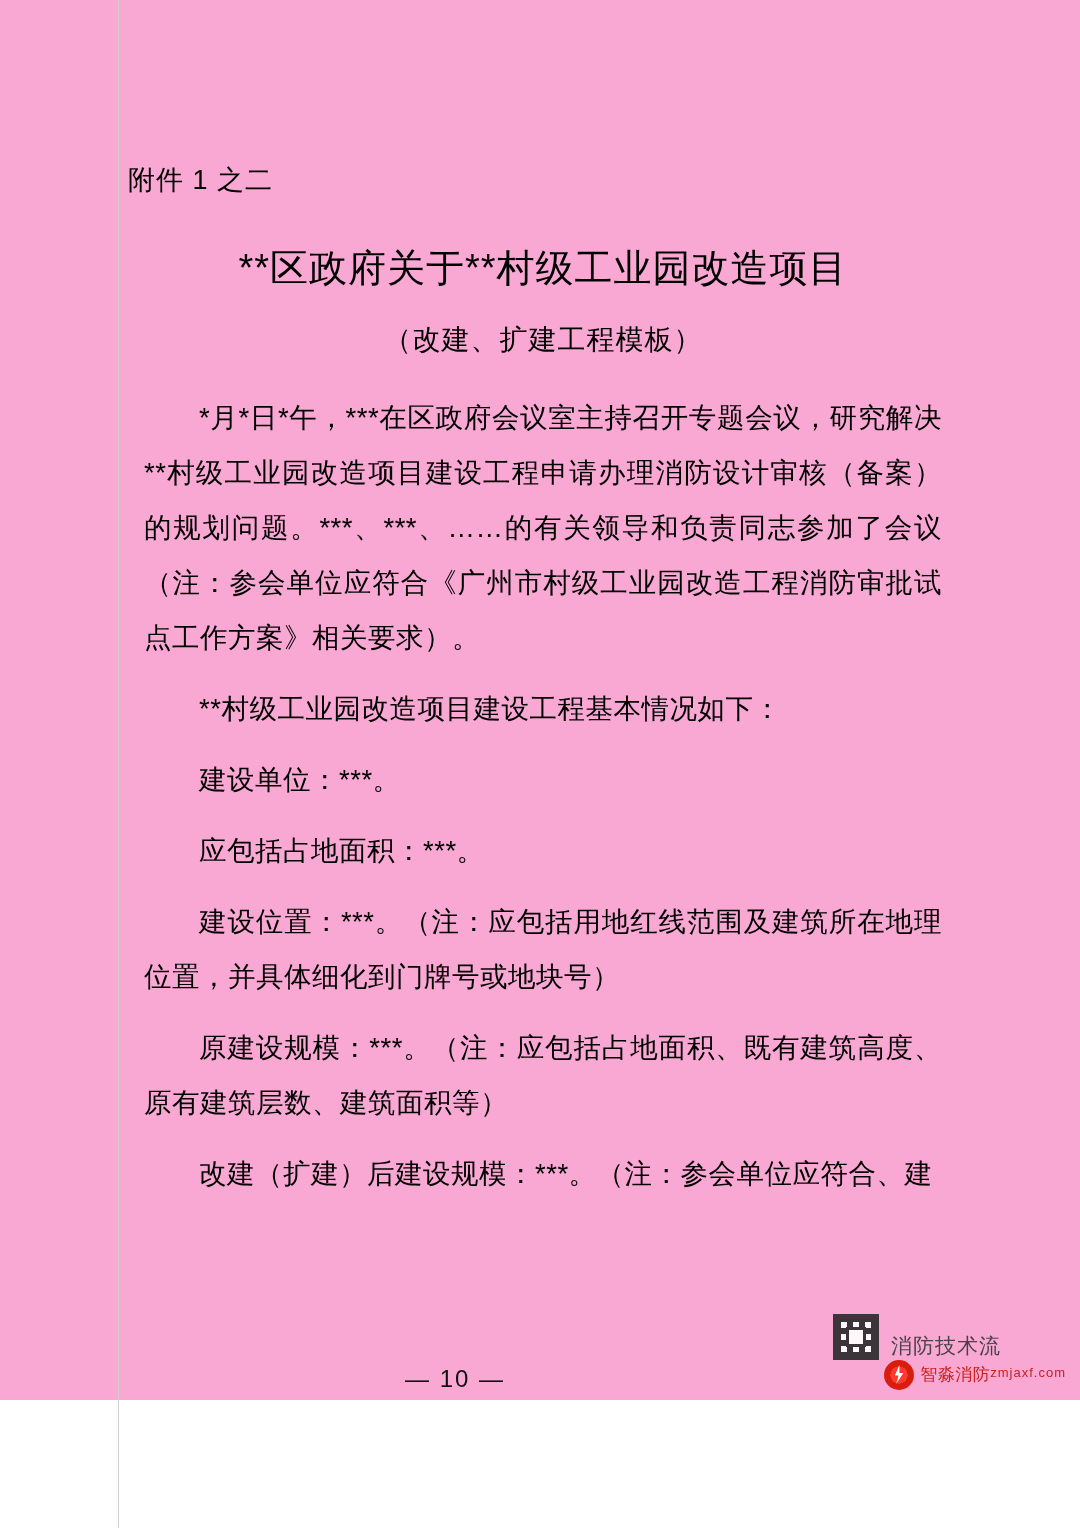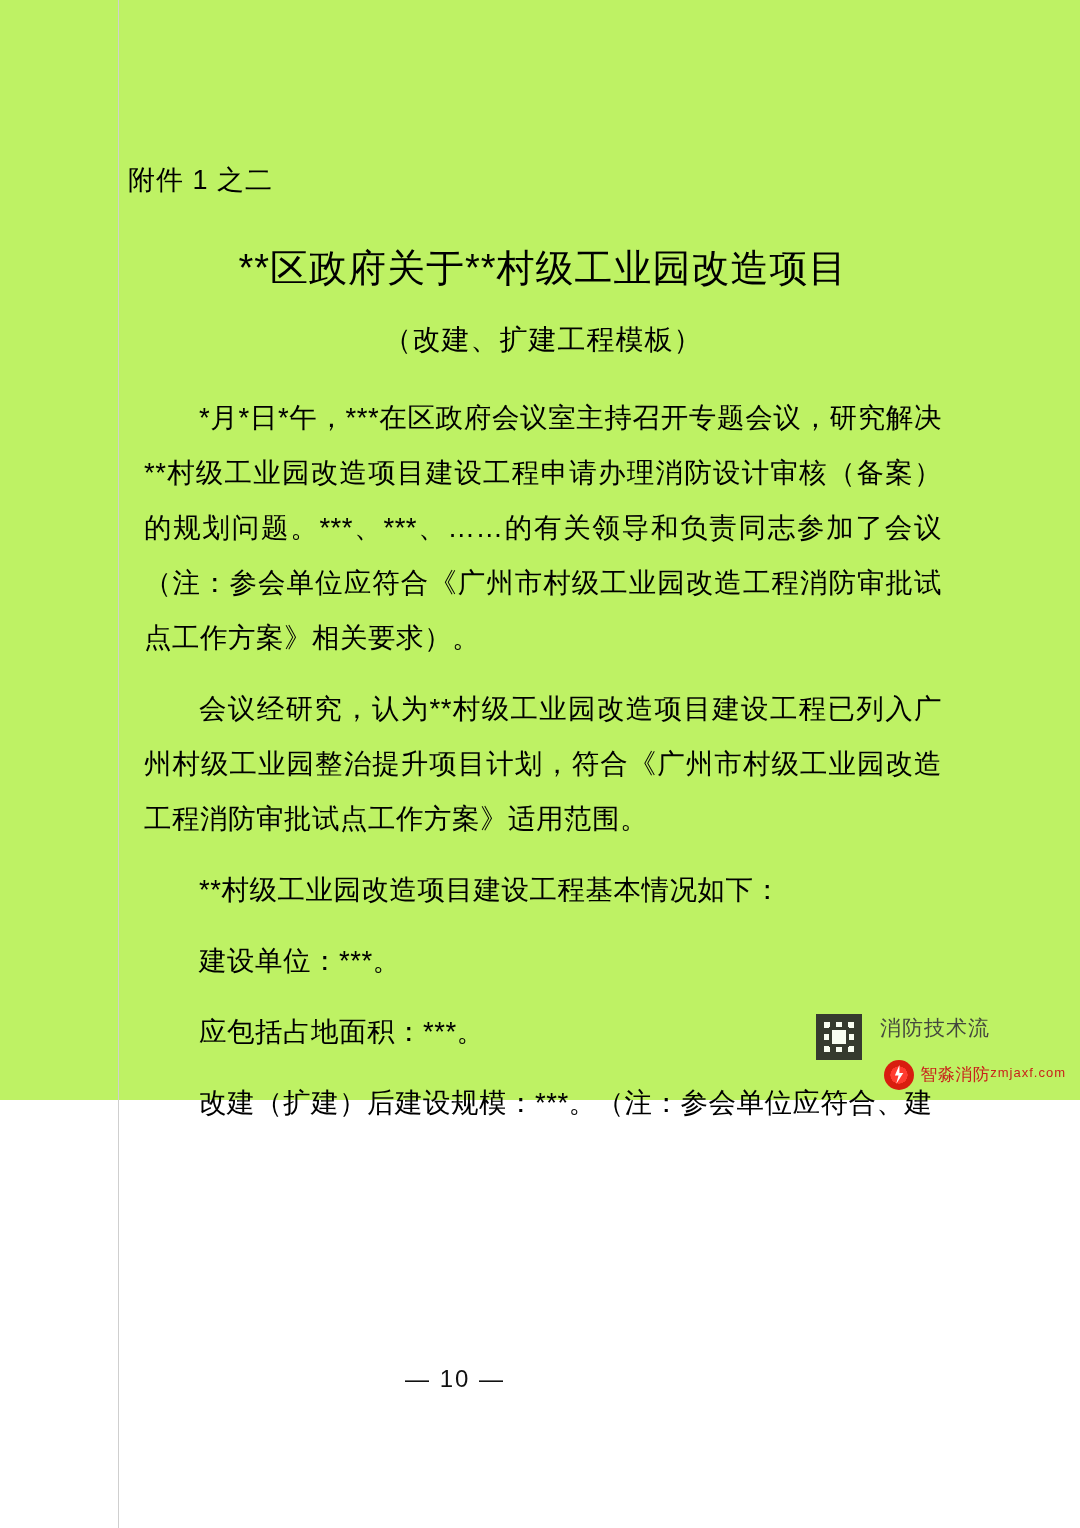"附件 1 之二" .page { background: #bef264 -> #f9a8d4; height: 1100px -> 1400px }
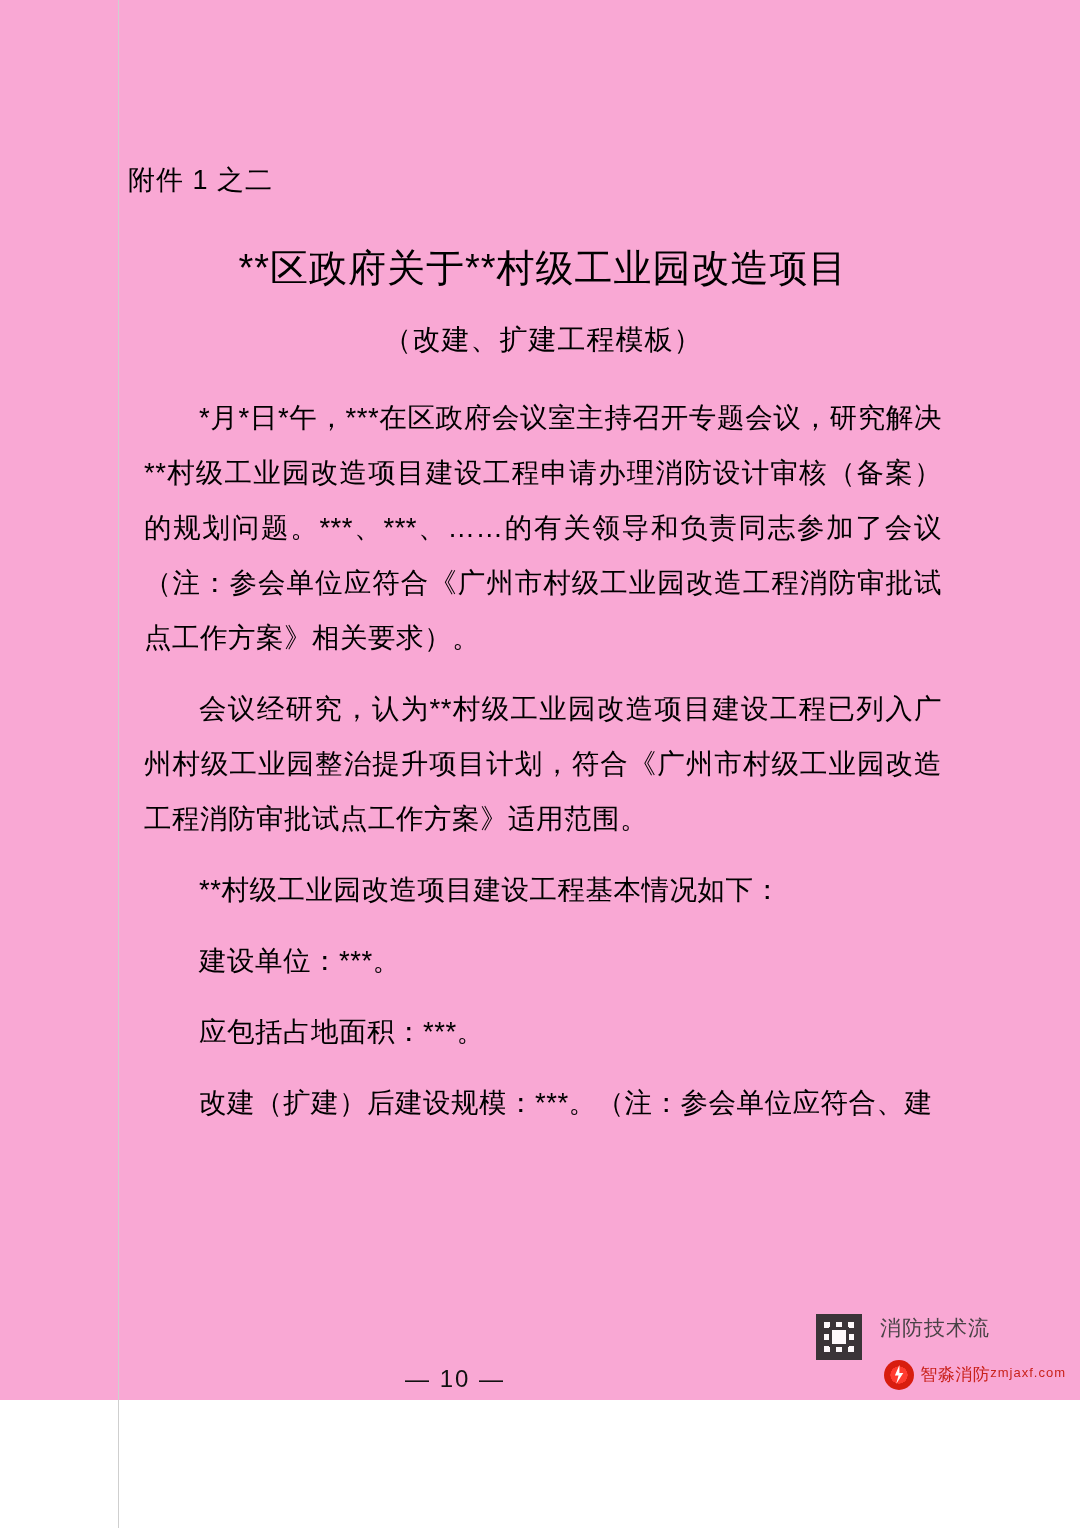"会议经研究，认为**村级工业园改造项目建设工程已列入广州村级工业园整治提升项目计" p { html: <p>会议经研究，认为**村级工业园改造项目建设工程已列入广州村级工业园整治提升项目计划，符合《广州市村级工业园改造工程消防审批试点工作方案》适用范围。</p> -> none }
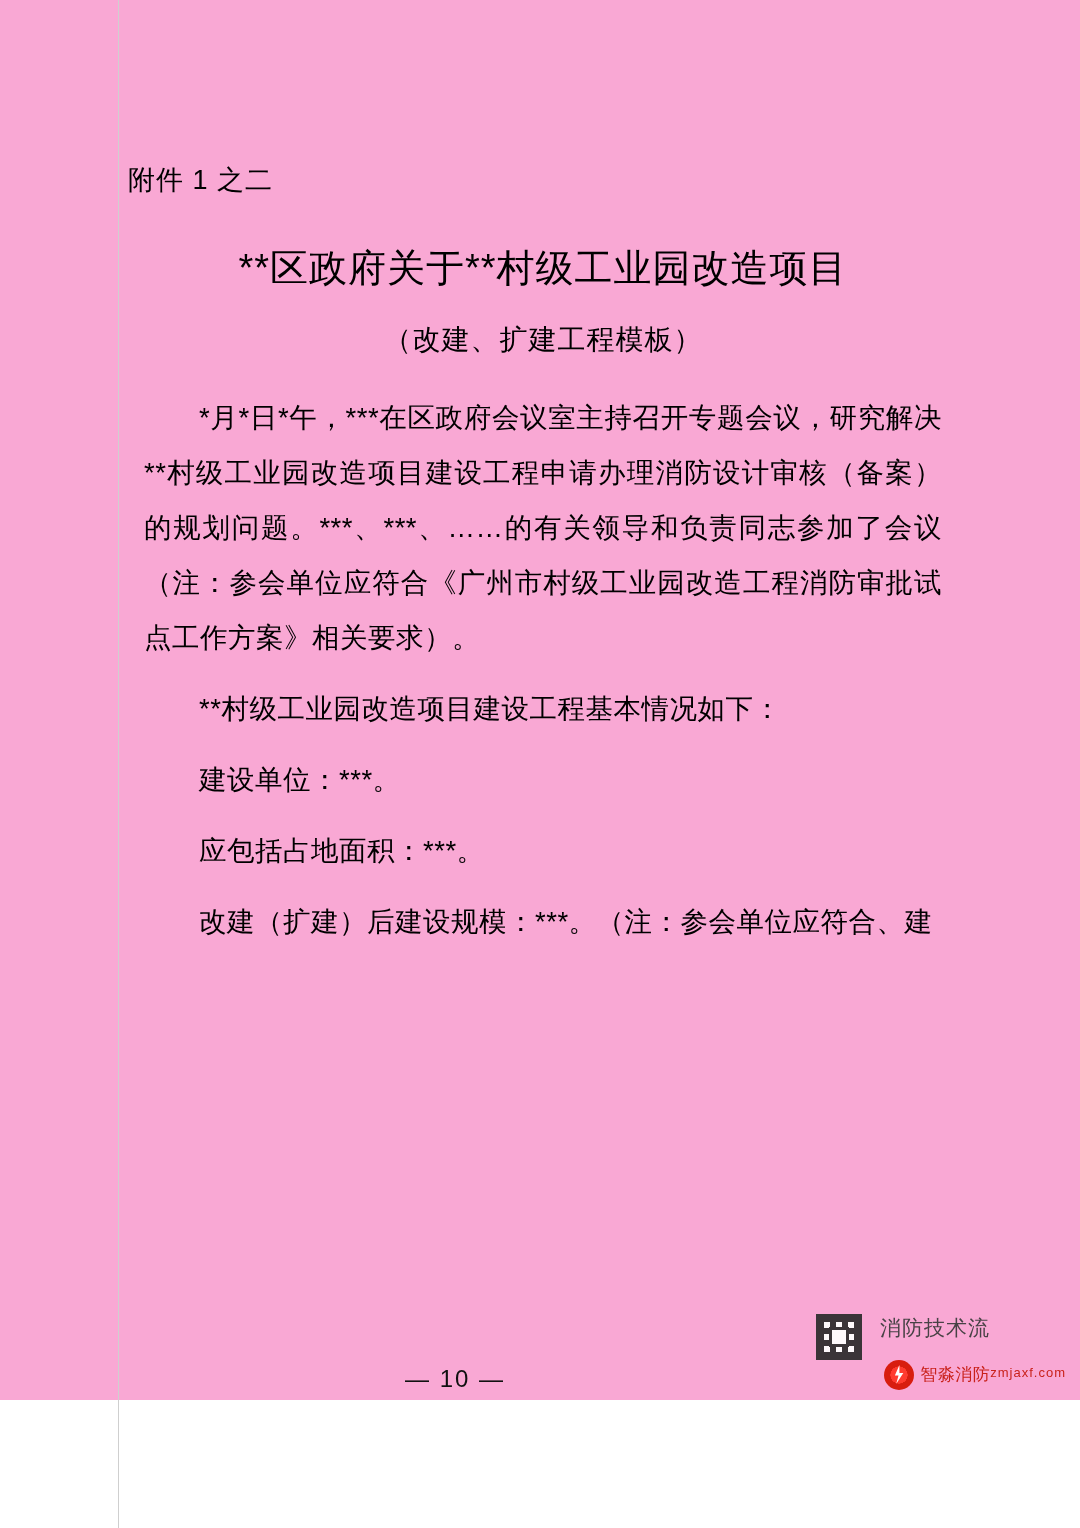"建设位置：***。（注：应包括用地红线范围及建筑所在地理位置，并具体细化到门牌号" p { html: none -> <p>建设位置：***。（注：应包括用地红线范围及建筑所在地理位置，并具体细化到门牌号或地块号）</p> }
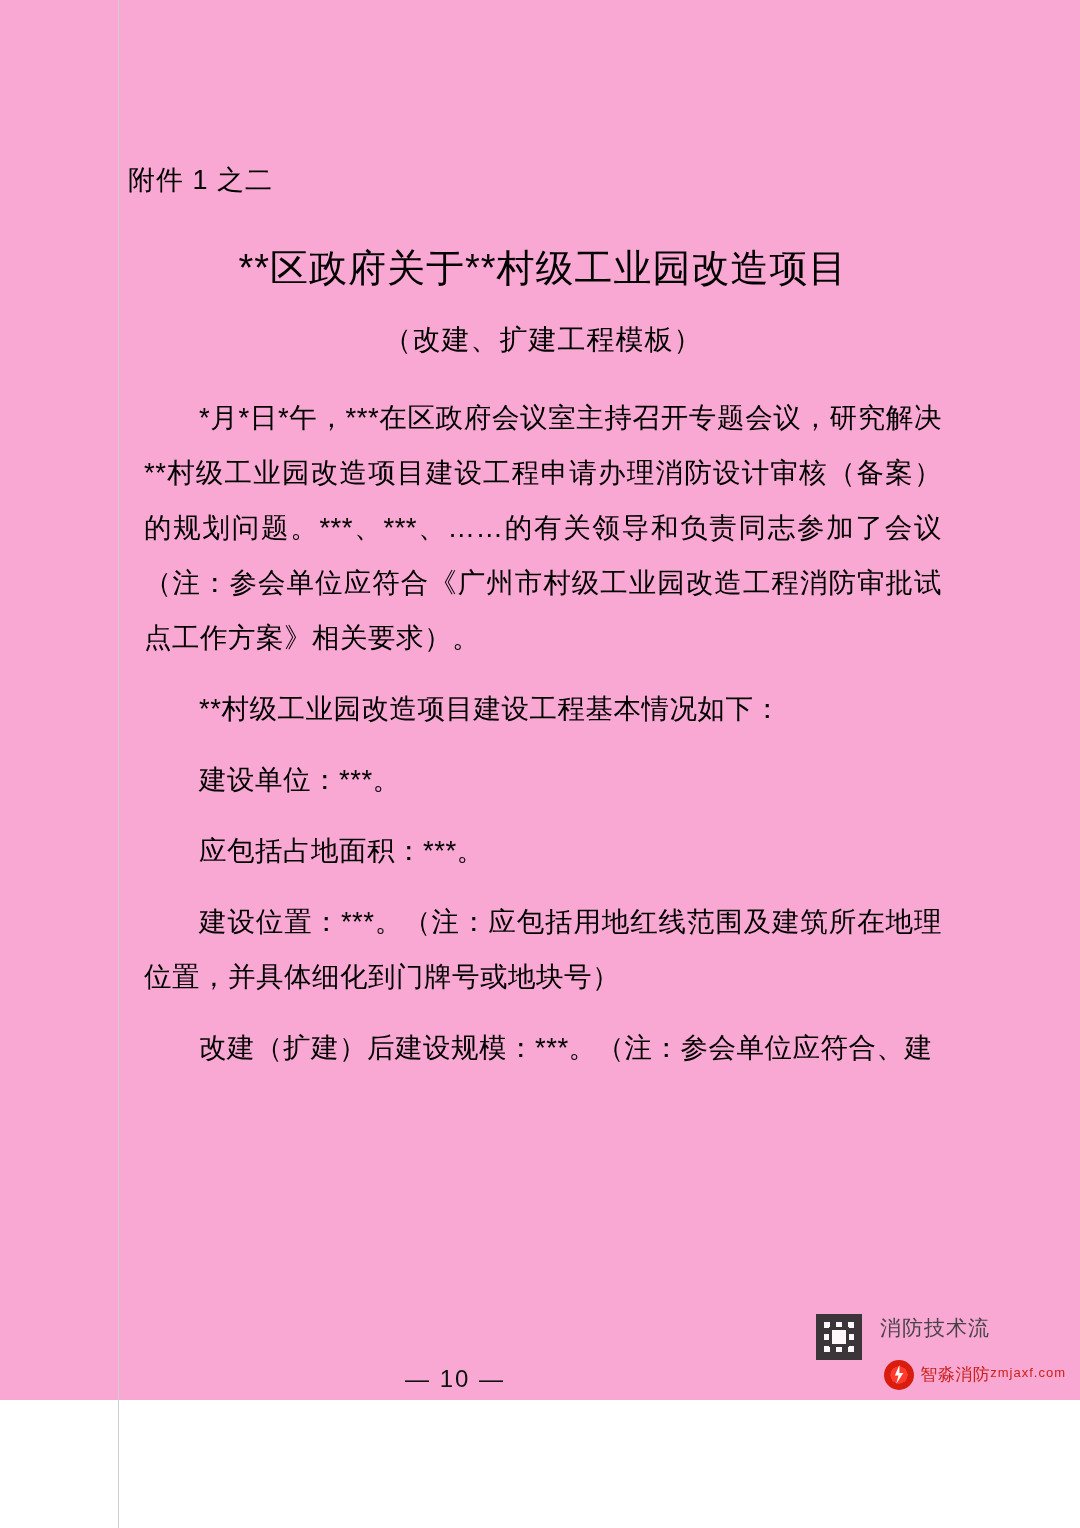"原建设规模：***。（注：应包括占地面积、既有建筑高度、原有建筑层数、建筑面积等" p { html: none -> <p>原建设规模：***。（注：应包括占地面积、既有建筑高度、原有建筑层数、建筑面积等）</p> }
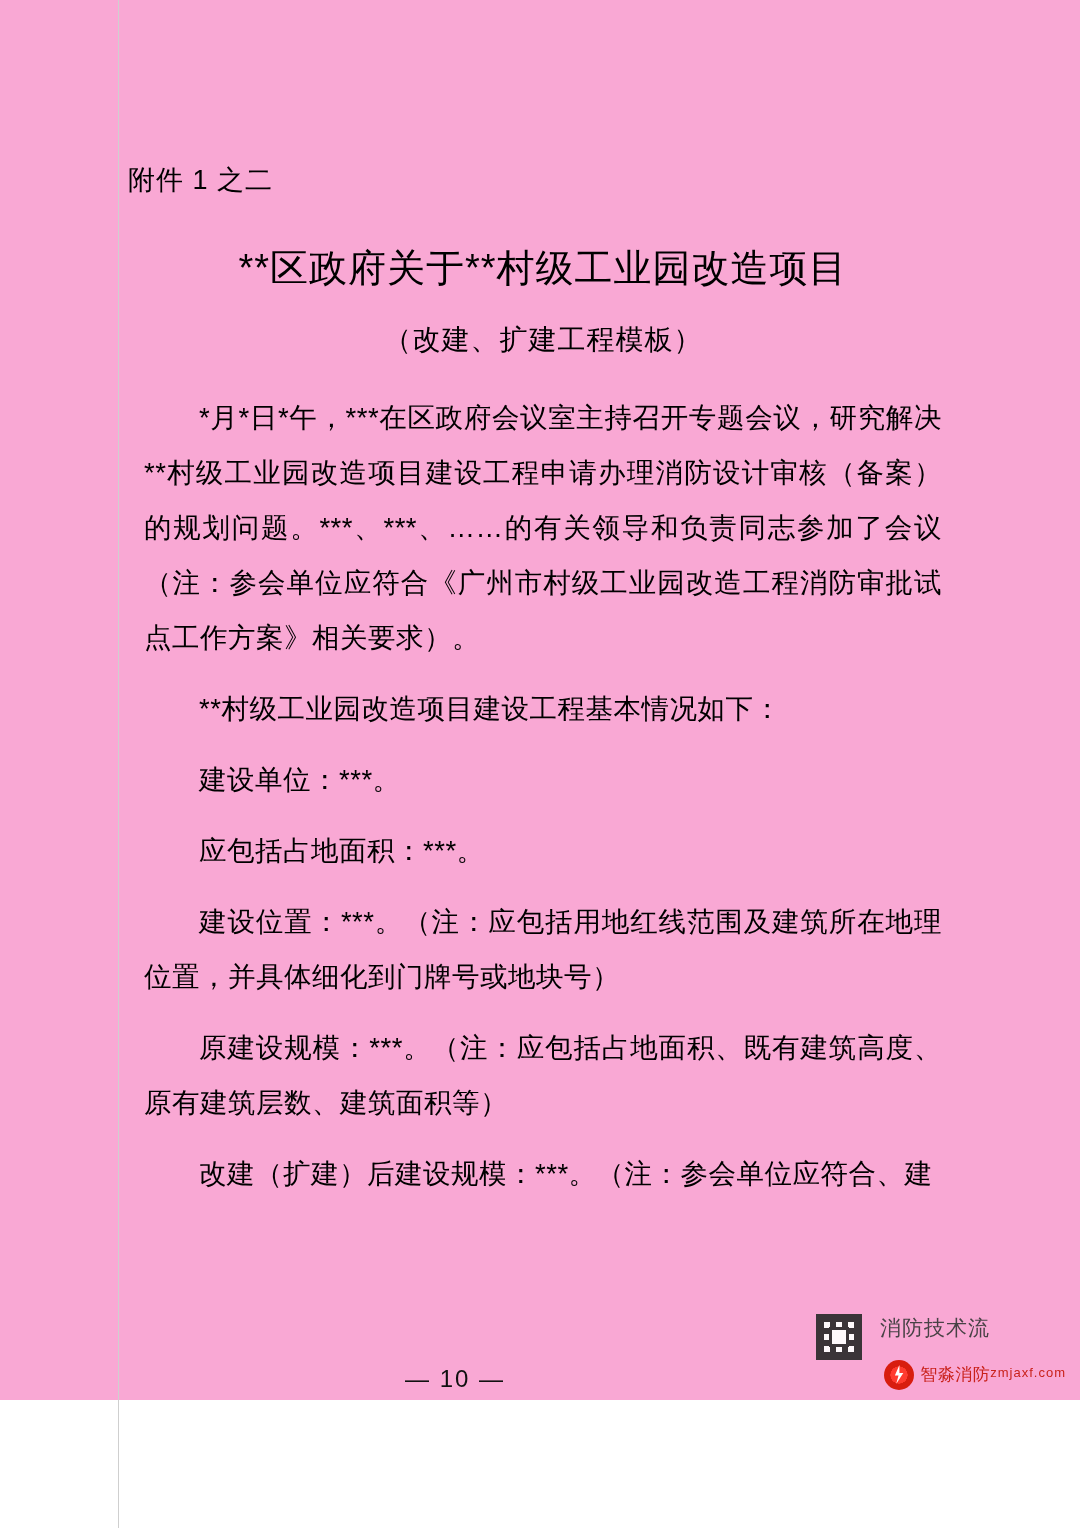"消防技术流" .wm-row { align-items: flex-start -> flex-end; gap: 18px -> 12px; left: 0 -> 17px }
